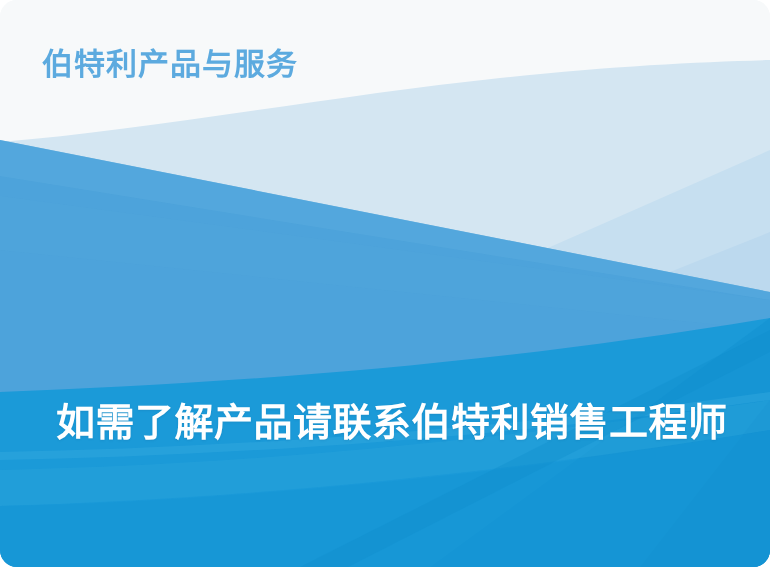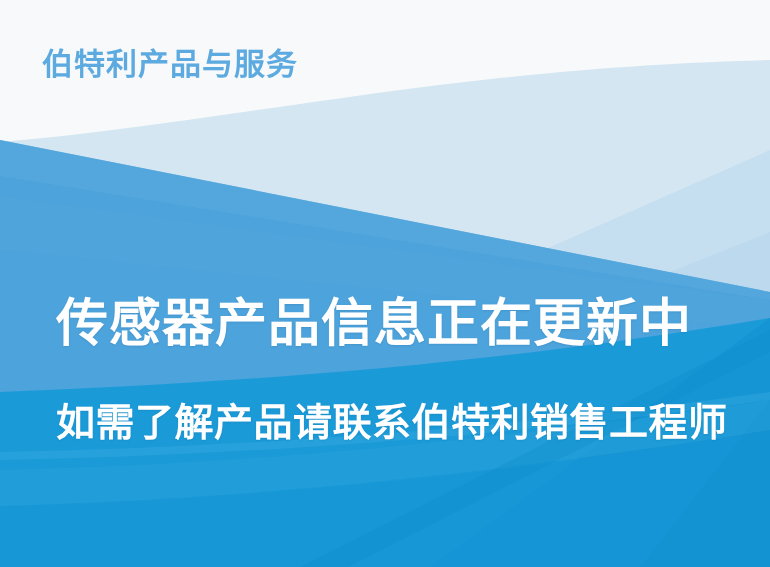"伯特利产品与服务" #banner { border-radius: none -> 17px }
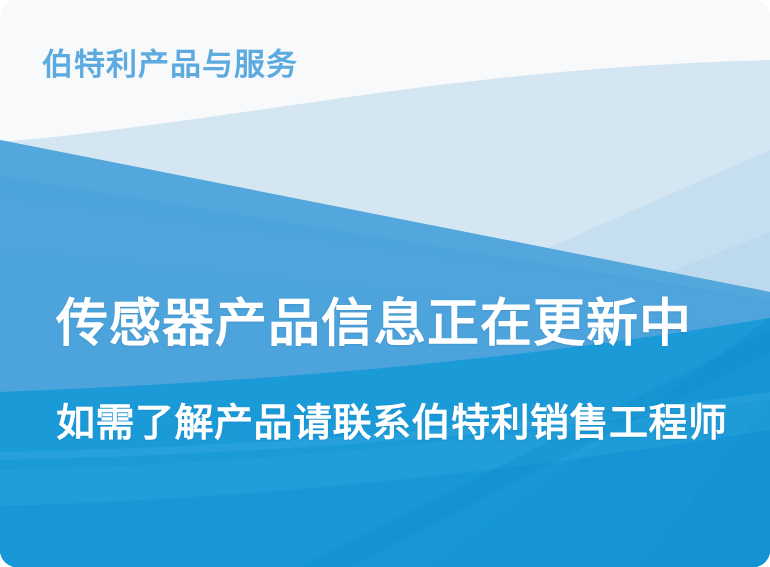"传感器产品信息正在更新中" div.headline { html: <div>传感器产品信息正在更新中</div> -> none }
